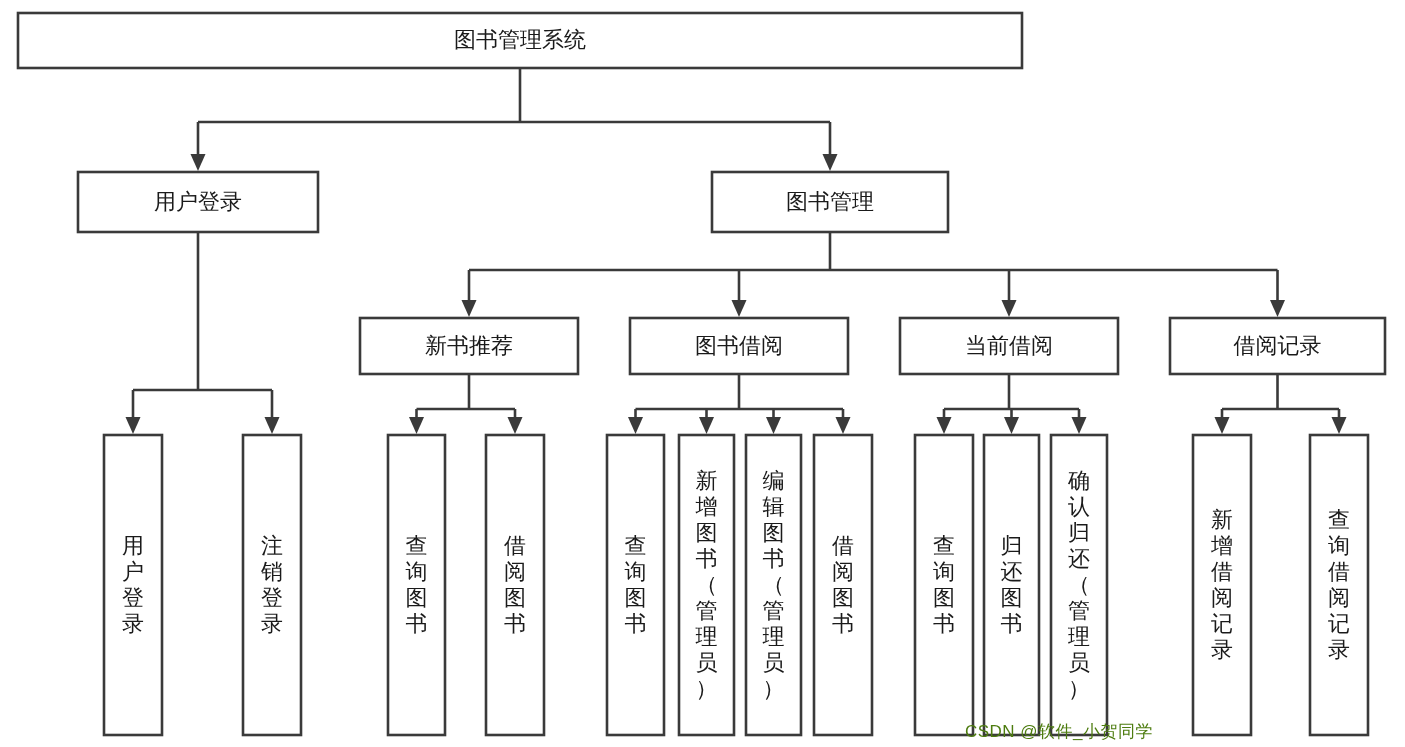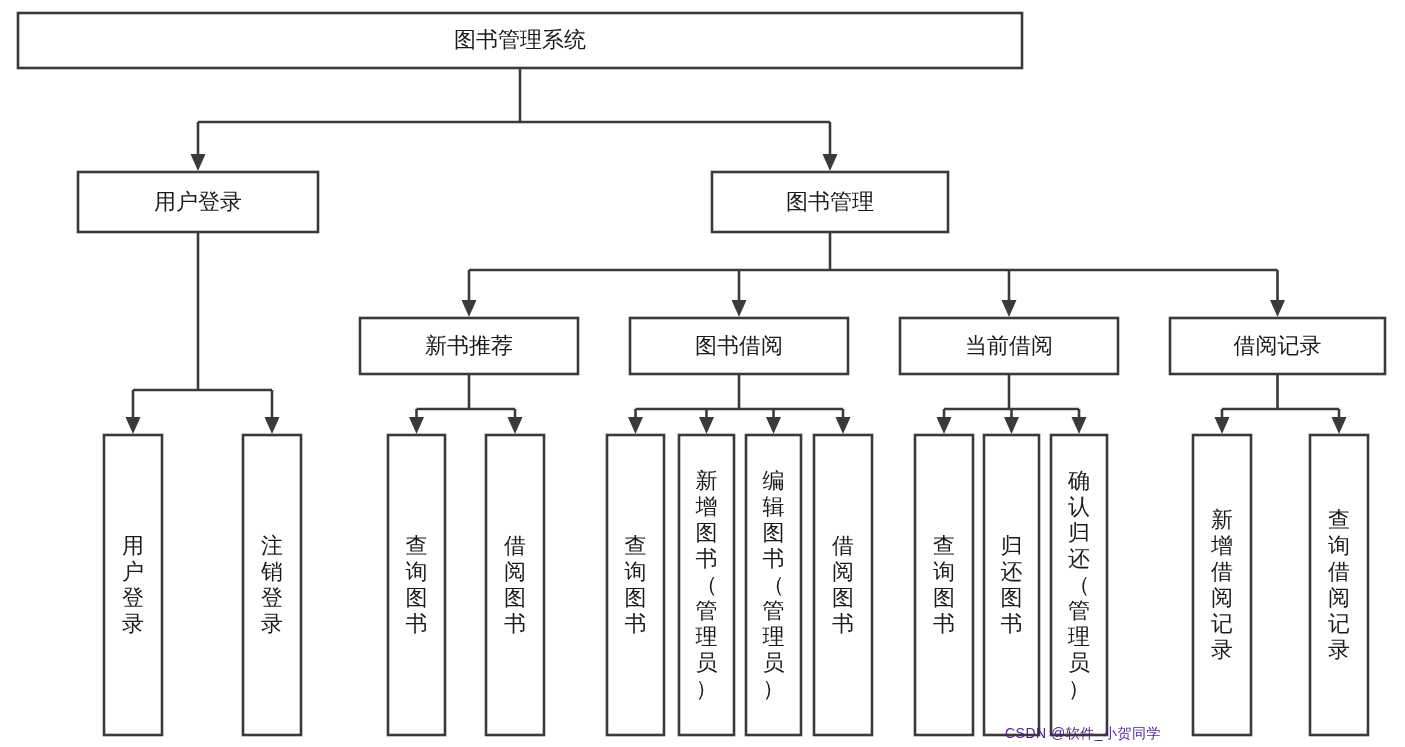"CSDN @软件_小贺同学" .watermark { color: #4c1d95 -> #4d7c0f; font-size: 14px -> 17px; right: 6px -> 14px }
